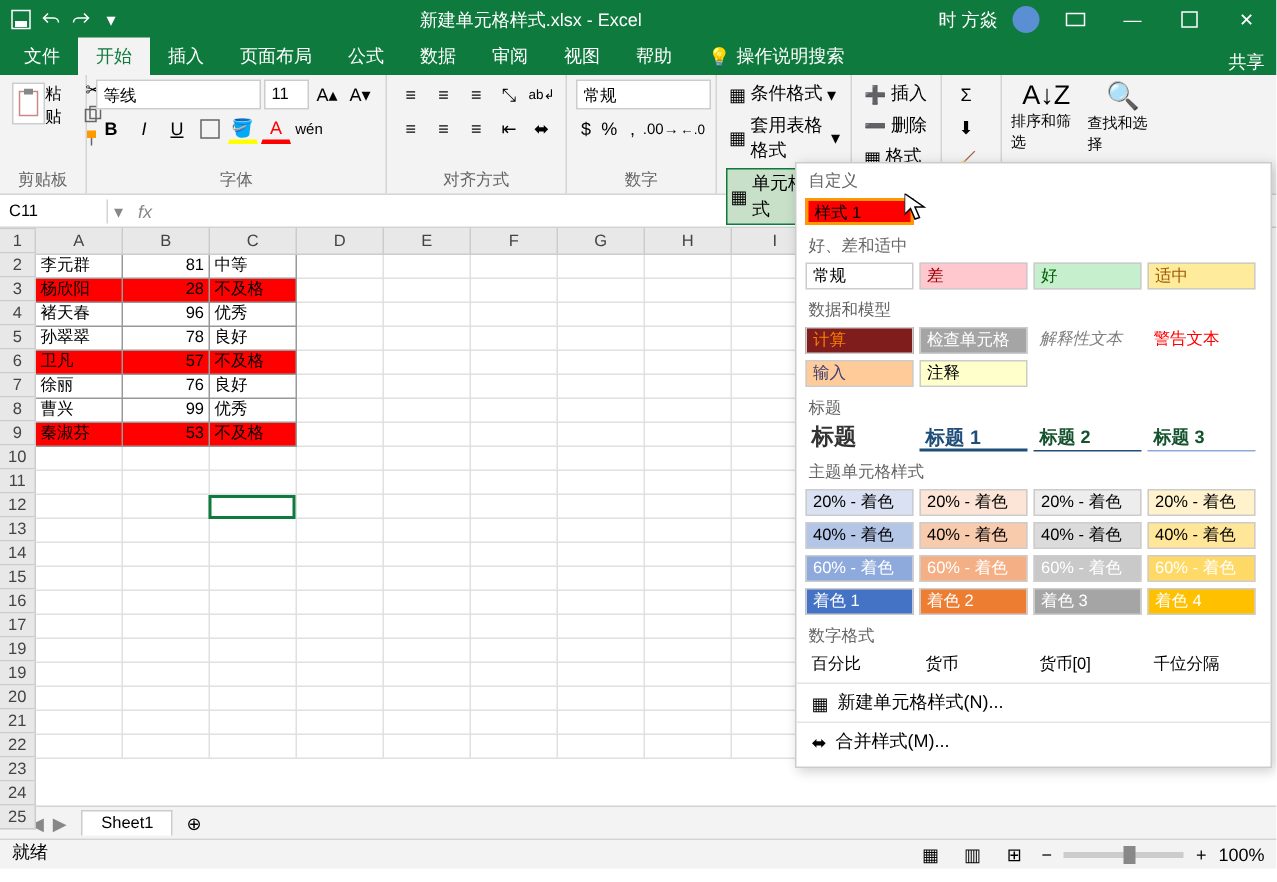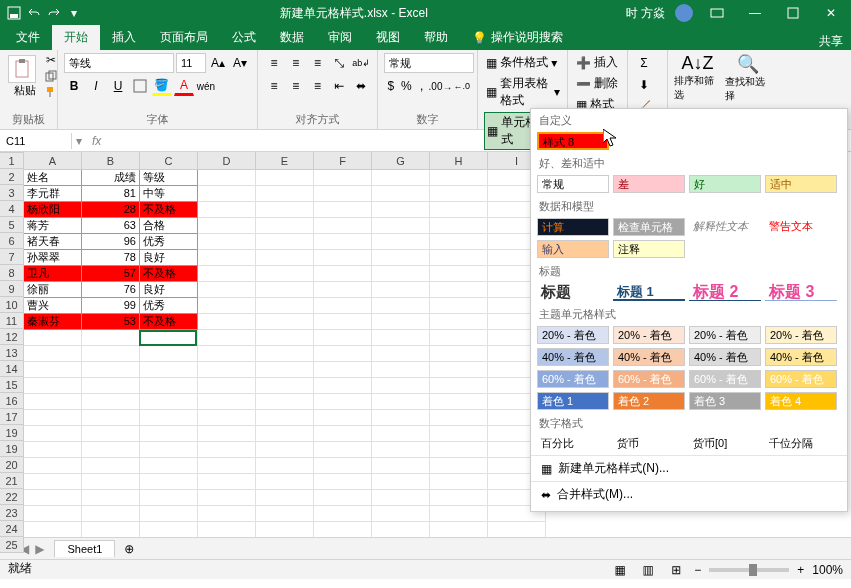"粘贴" .paste-big { align-items: flex-end -> flex-start; flex-direction: column -> row }
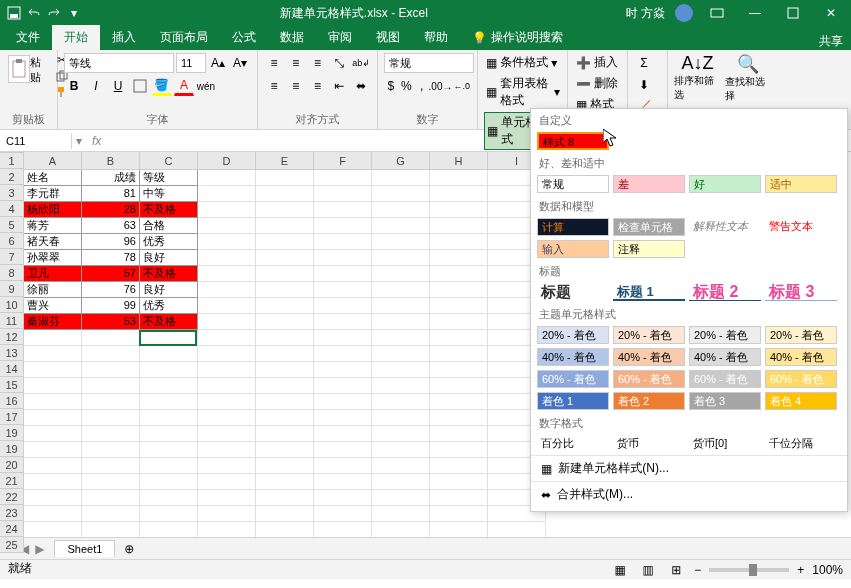"样式 8" div.sg-cell { text: 8 -> 1 }
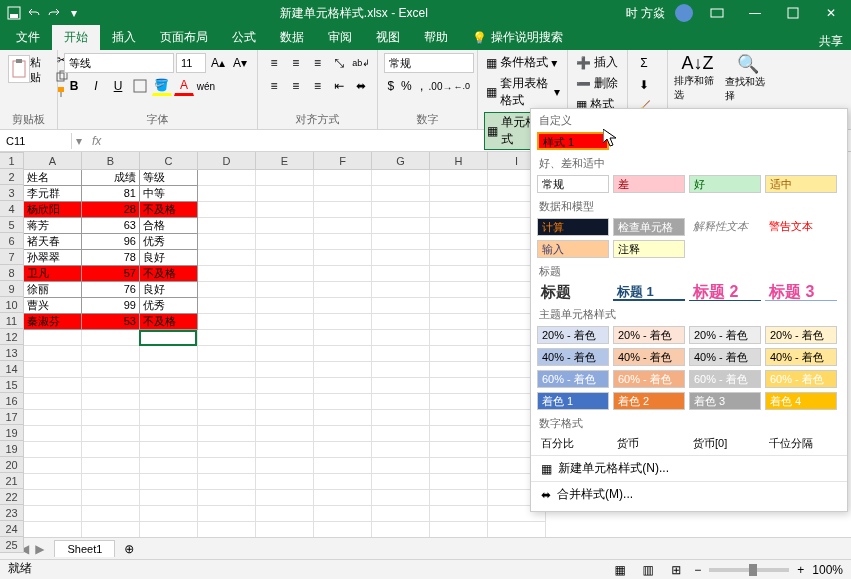"姓名" div.row { html: <div> <div>姓名</div> <div>成绩</div> <div>等级</div> <div></div> <div></div> <div></div> <div></div> <div></div> <div></div> </div> -> none }
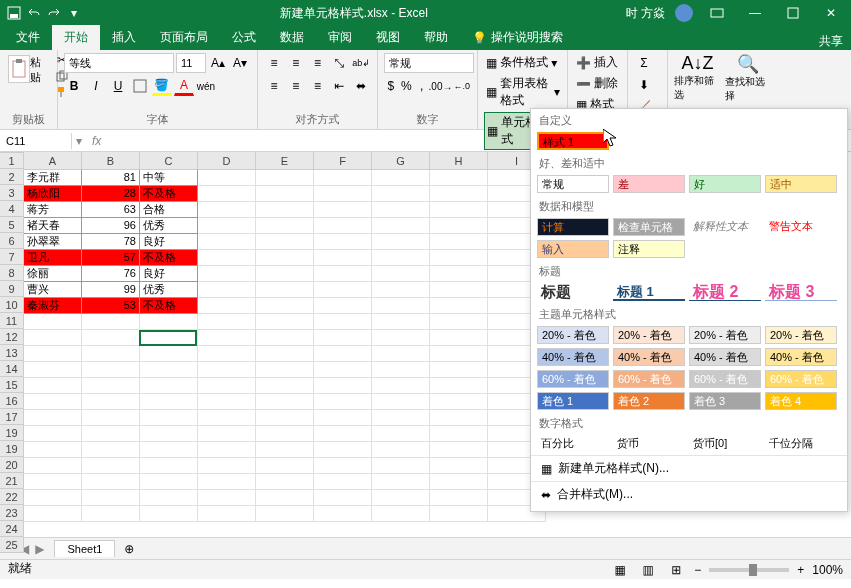"蒋芳" div.row { html: <div> <div>蒋芳</div> <div>63</div> <div>合格</div> <div></div> <div></div> <div></div> <div></div> <div></div> <div></div> </div> -> none }
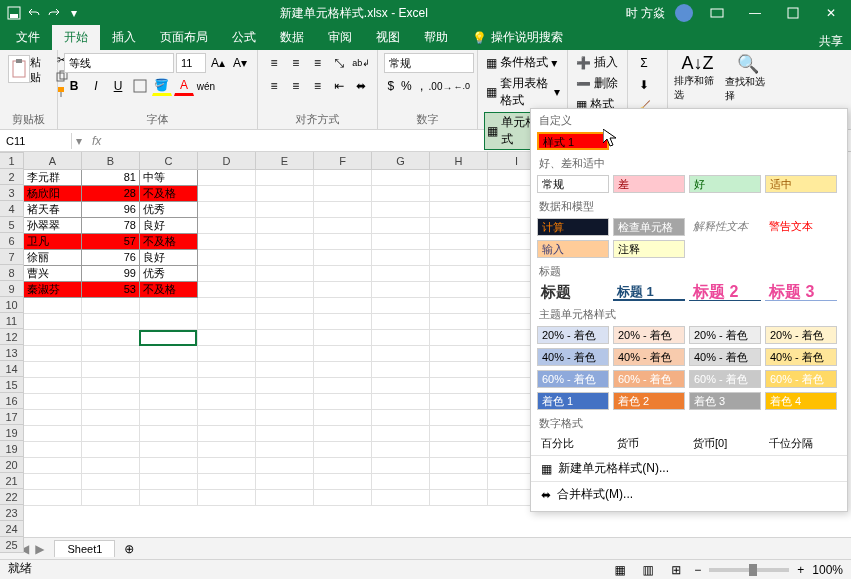"计算" div.sg-cell { background: #0f172a -> #7f1d1d }
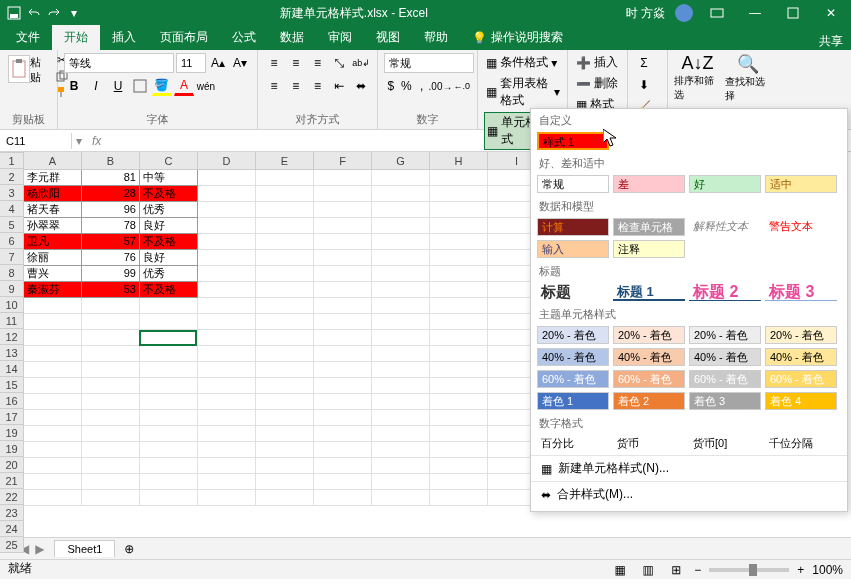"标题 2" .sg-titlebox2 { color: #ec4899 -> #14532d; font-size: 16px -> 12px }
